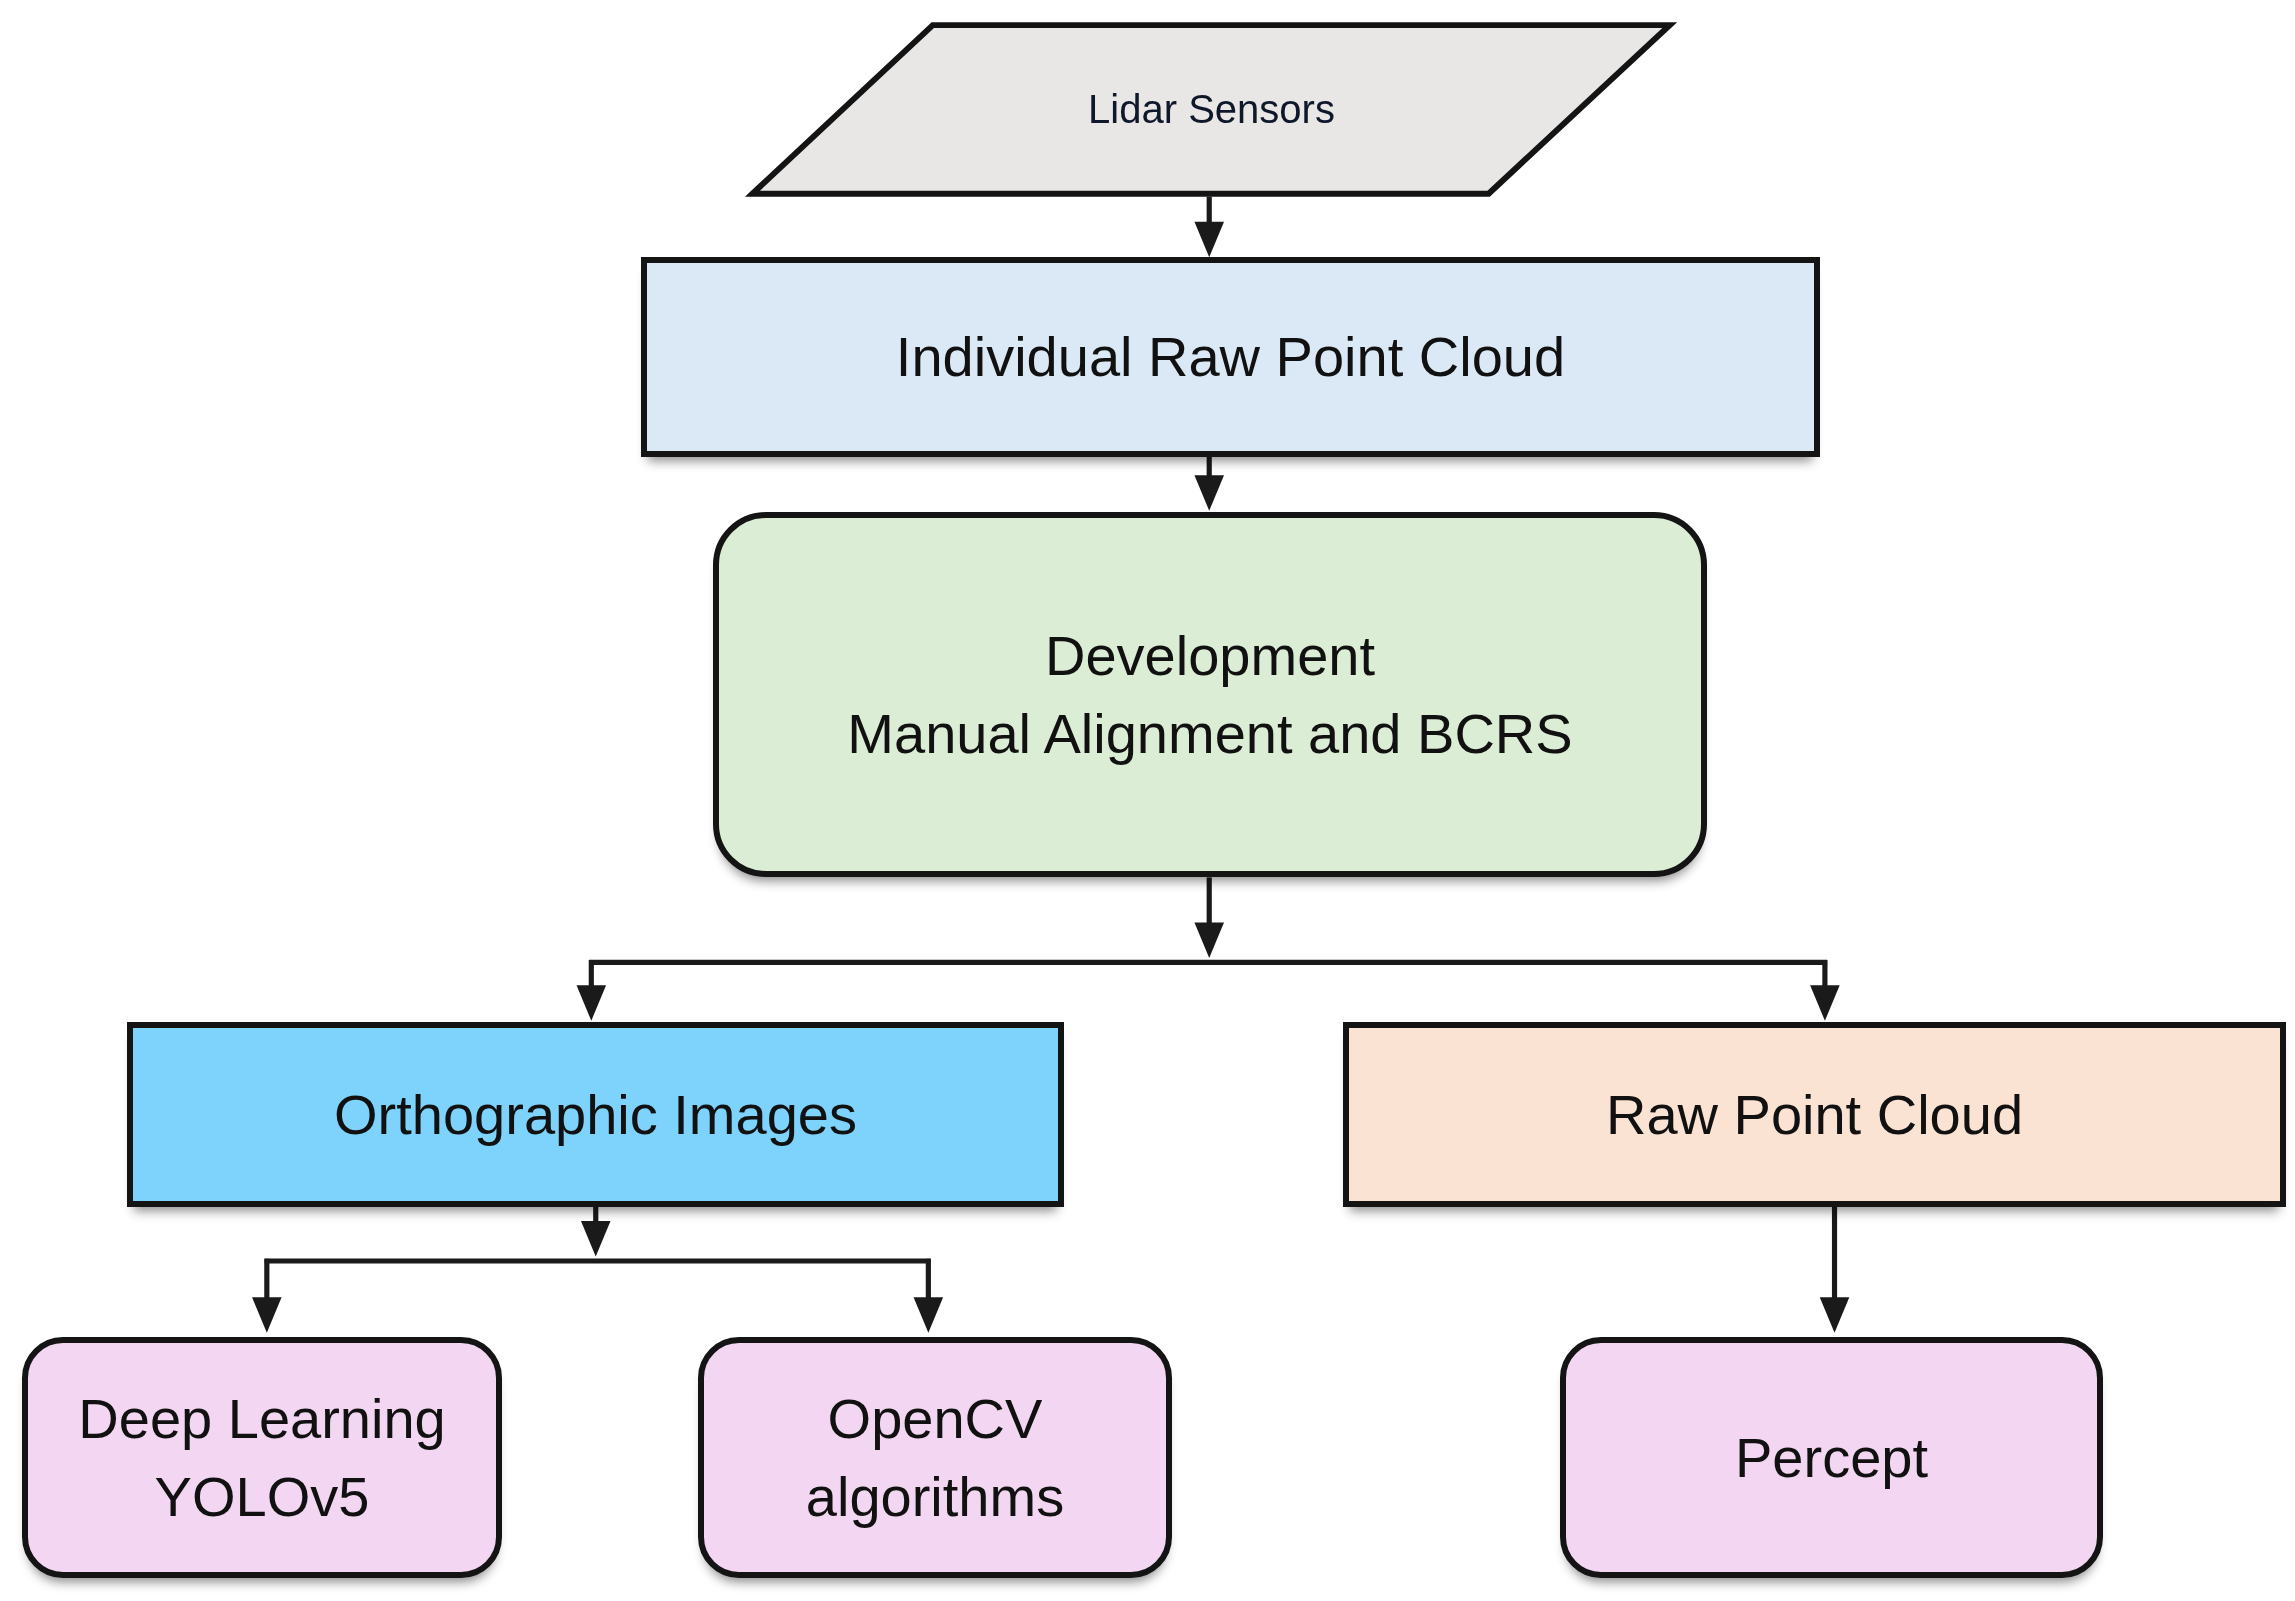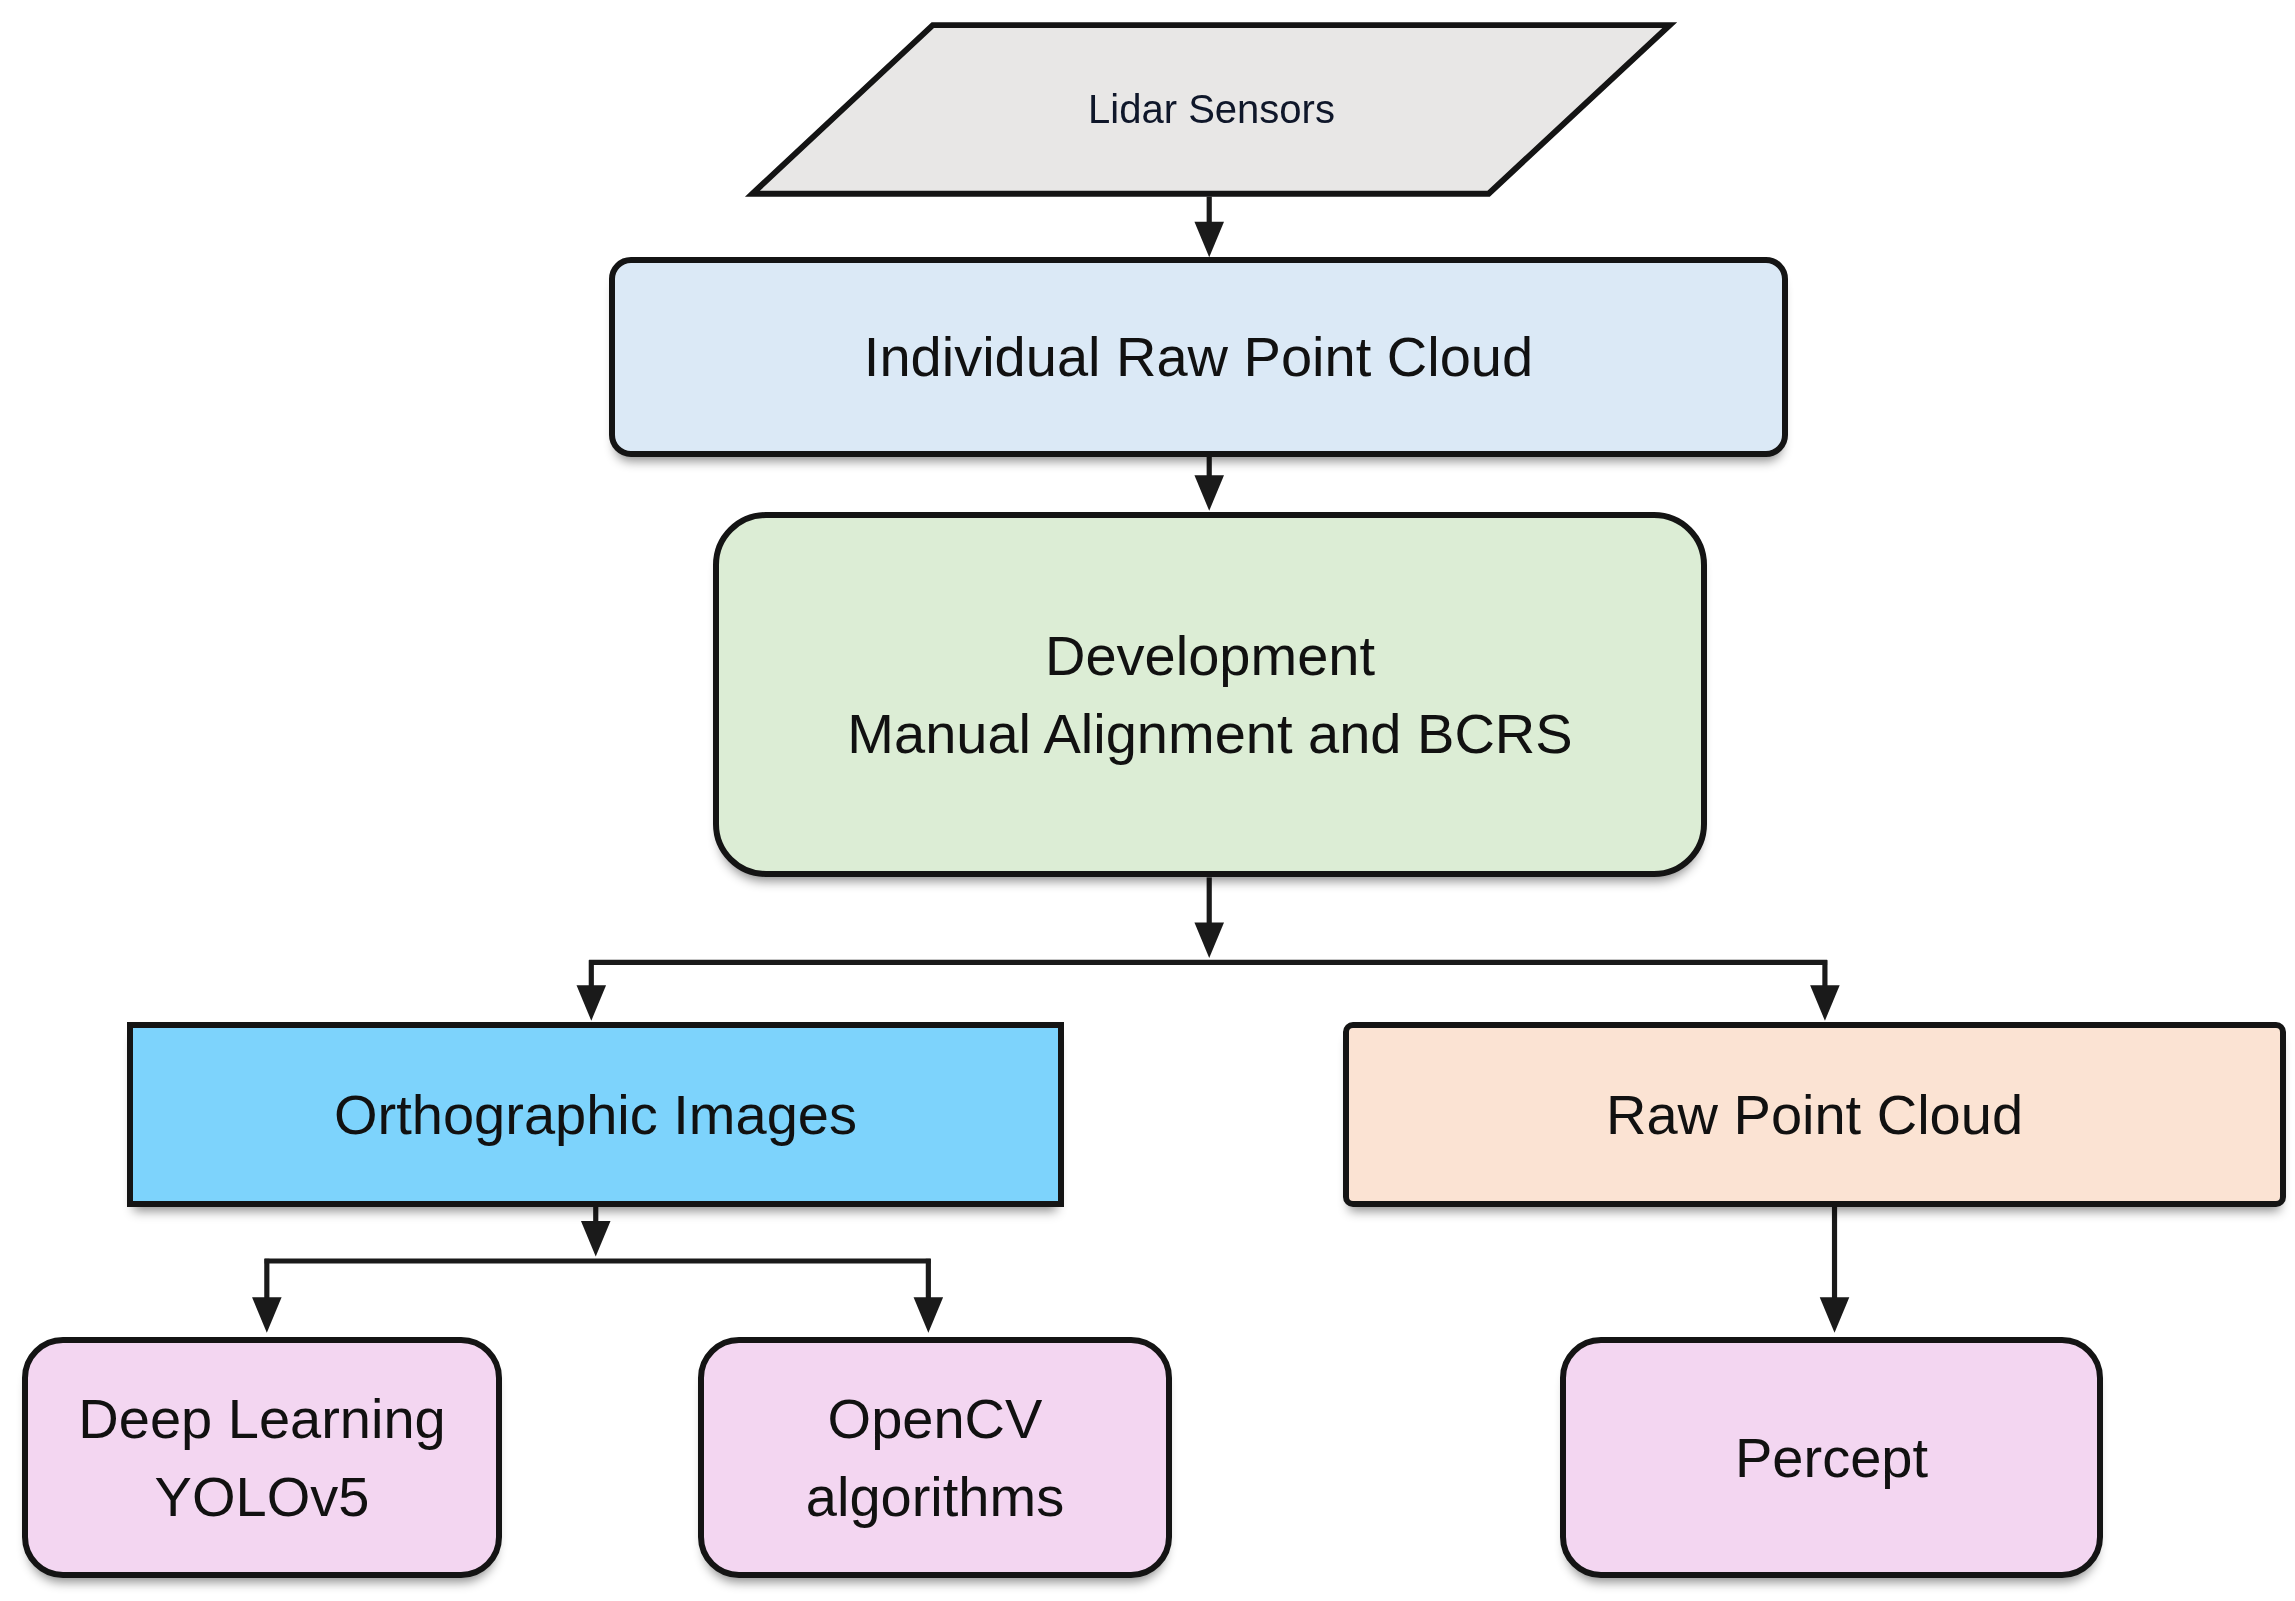"Individual Raw Point Cloud" .node-blue { border-radius: 22px -> none; left: 609px -> 641px }
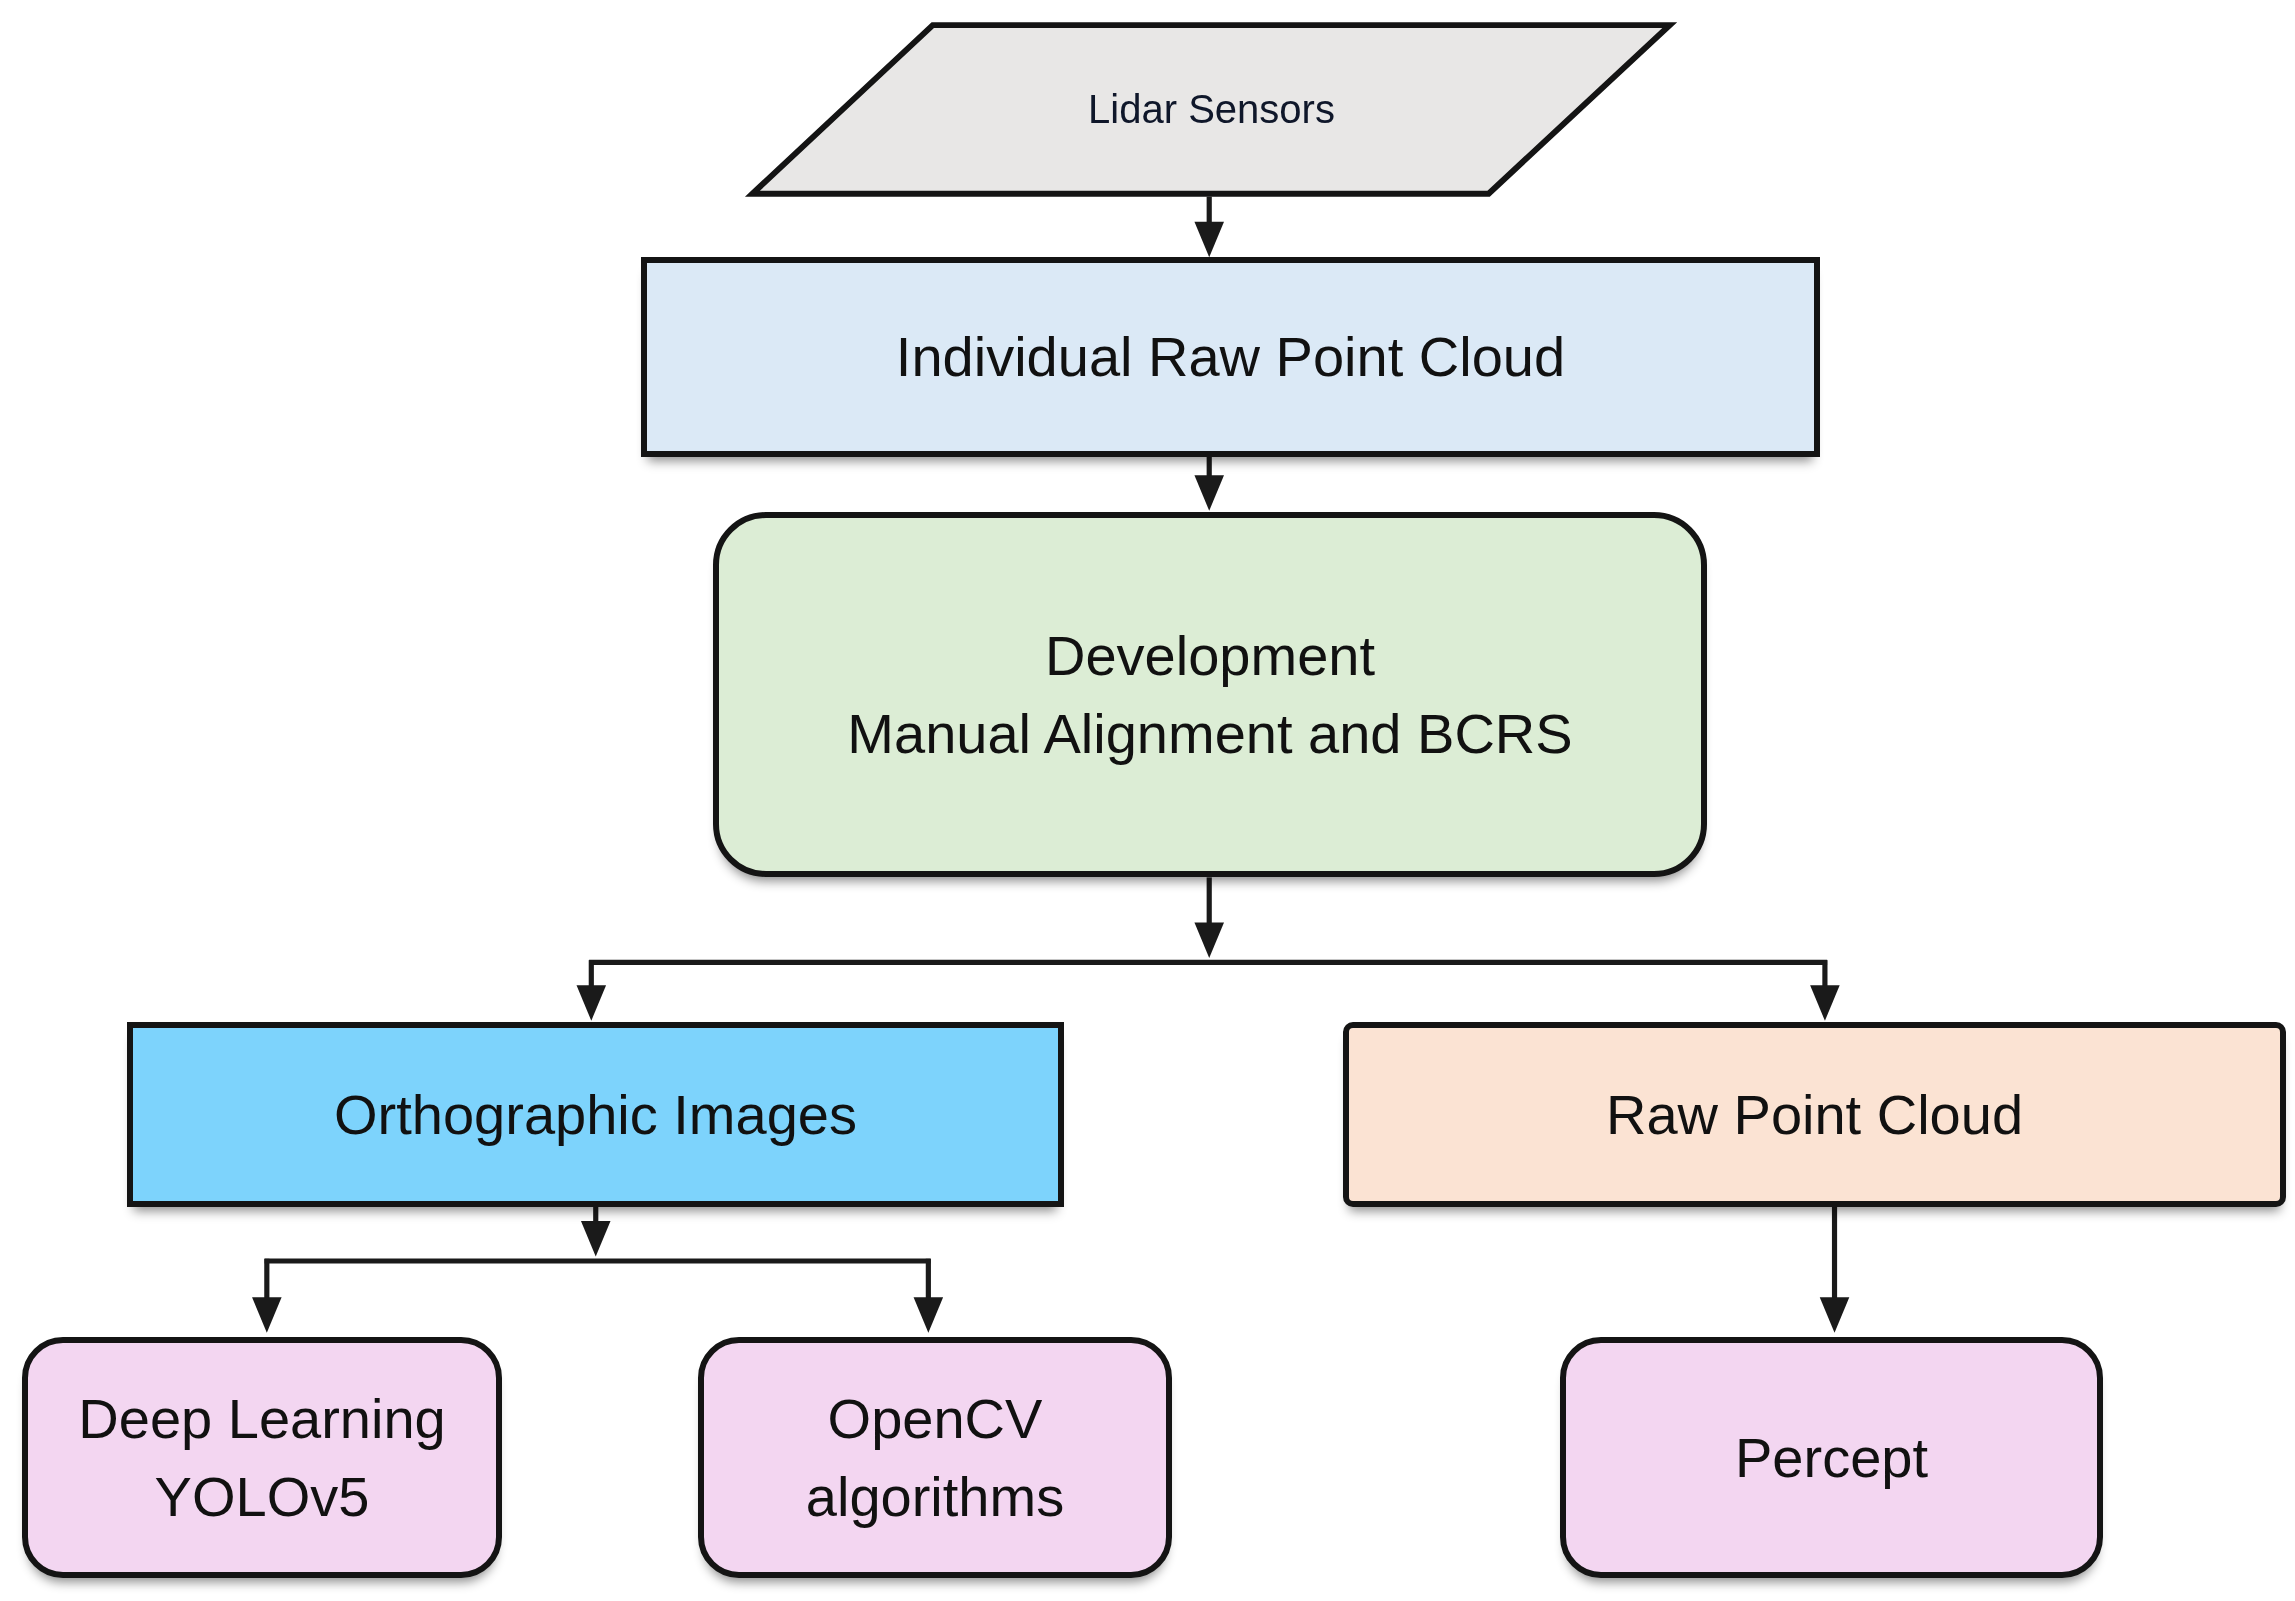"Raw Point Cloud" .node-peach-right { border-radius: 10px -> none }
